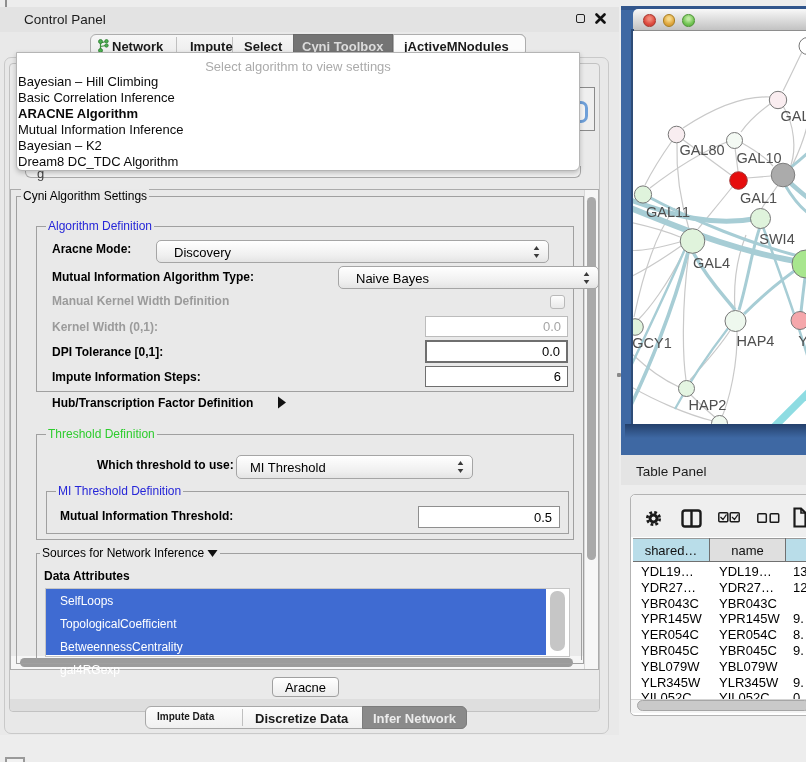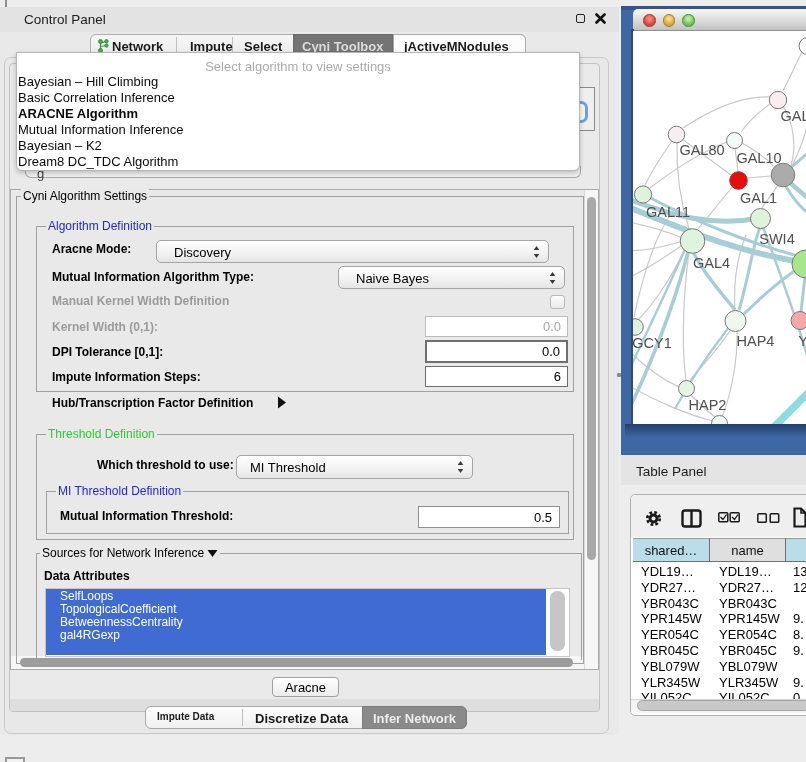"Naive Bayes" div.combo { width: 227px -> 261px }
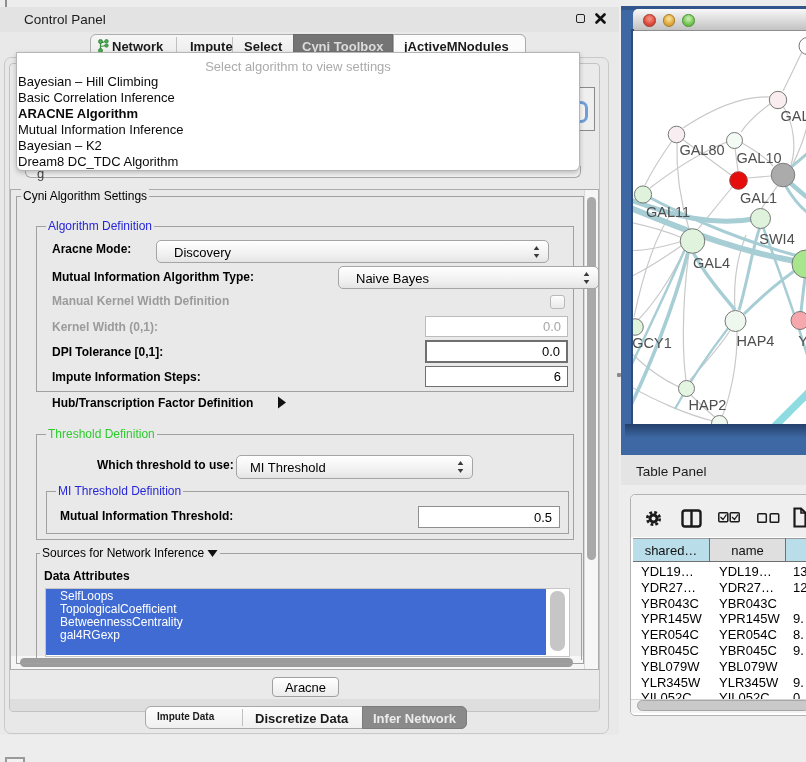"SelfLoops" div.abs { line-height: 13px -> 23px }
